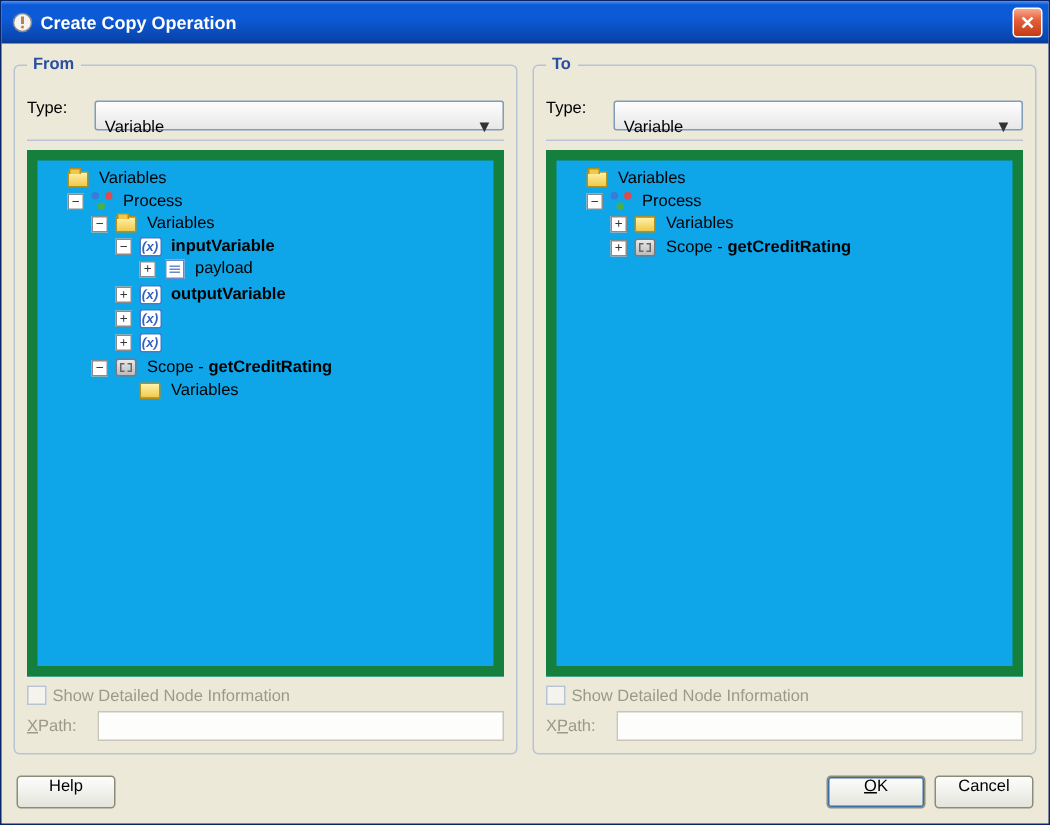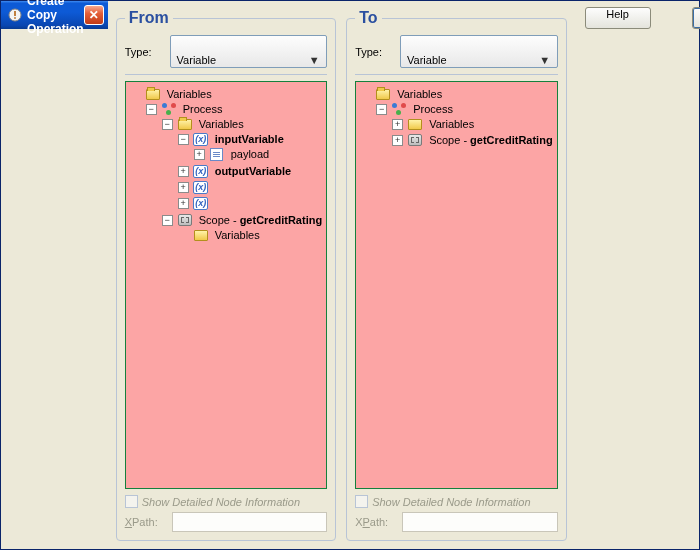"Create Copy Operation" .window { flex-direction: row -> column }
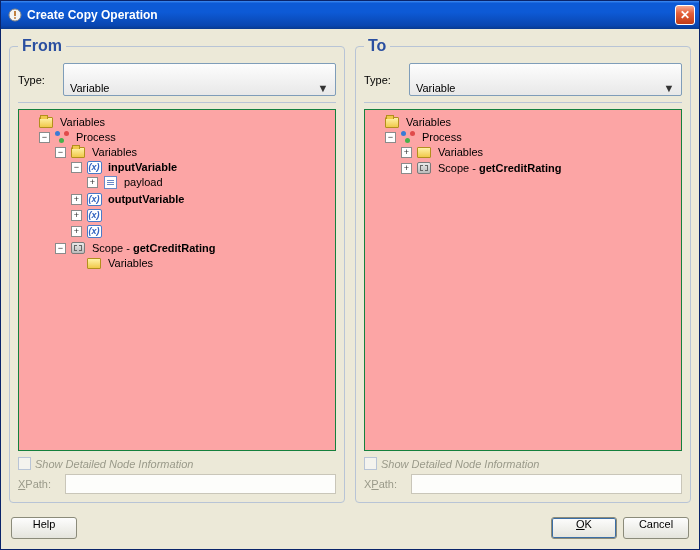"From" fieldset.panel > legend { font-size: 16px -> 11px }
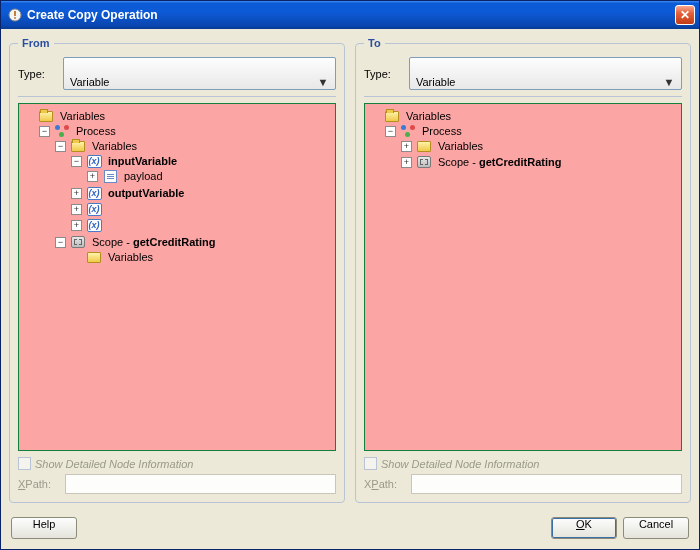"Variable" .type-select { height: 33px -> 20px; margin-top: none -> 10px }
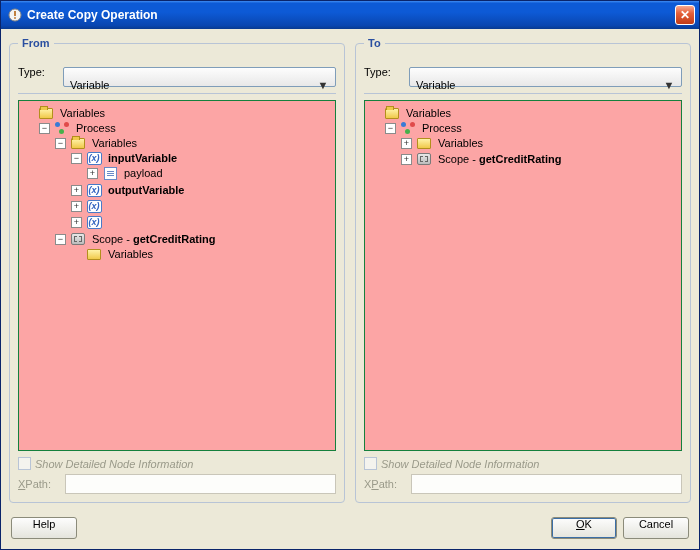"Variables" .tree-wrap { background: #fca5a5 -> #0ea5e9; border: 1px solid #15803d -> 7px solid #15803d }
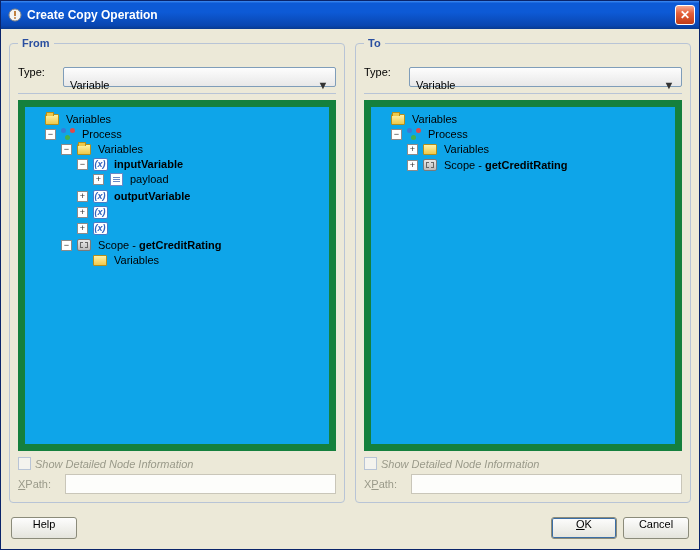"Show Detailed Node Information" .chk-row { font-style: italic -> none }
